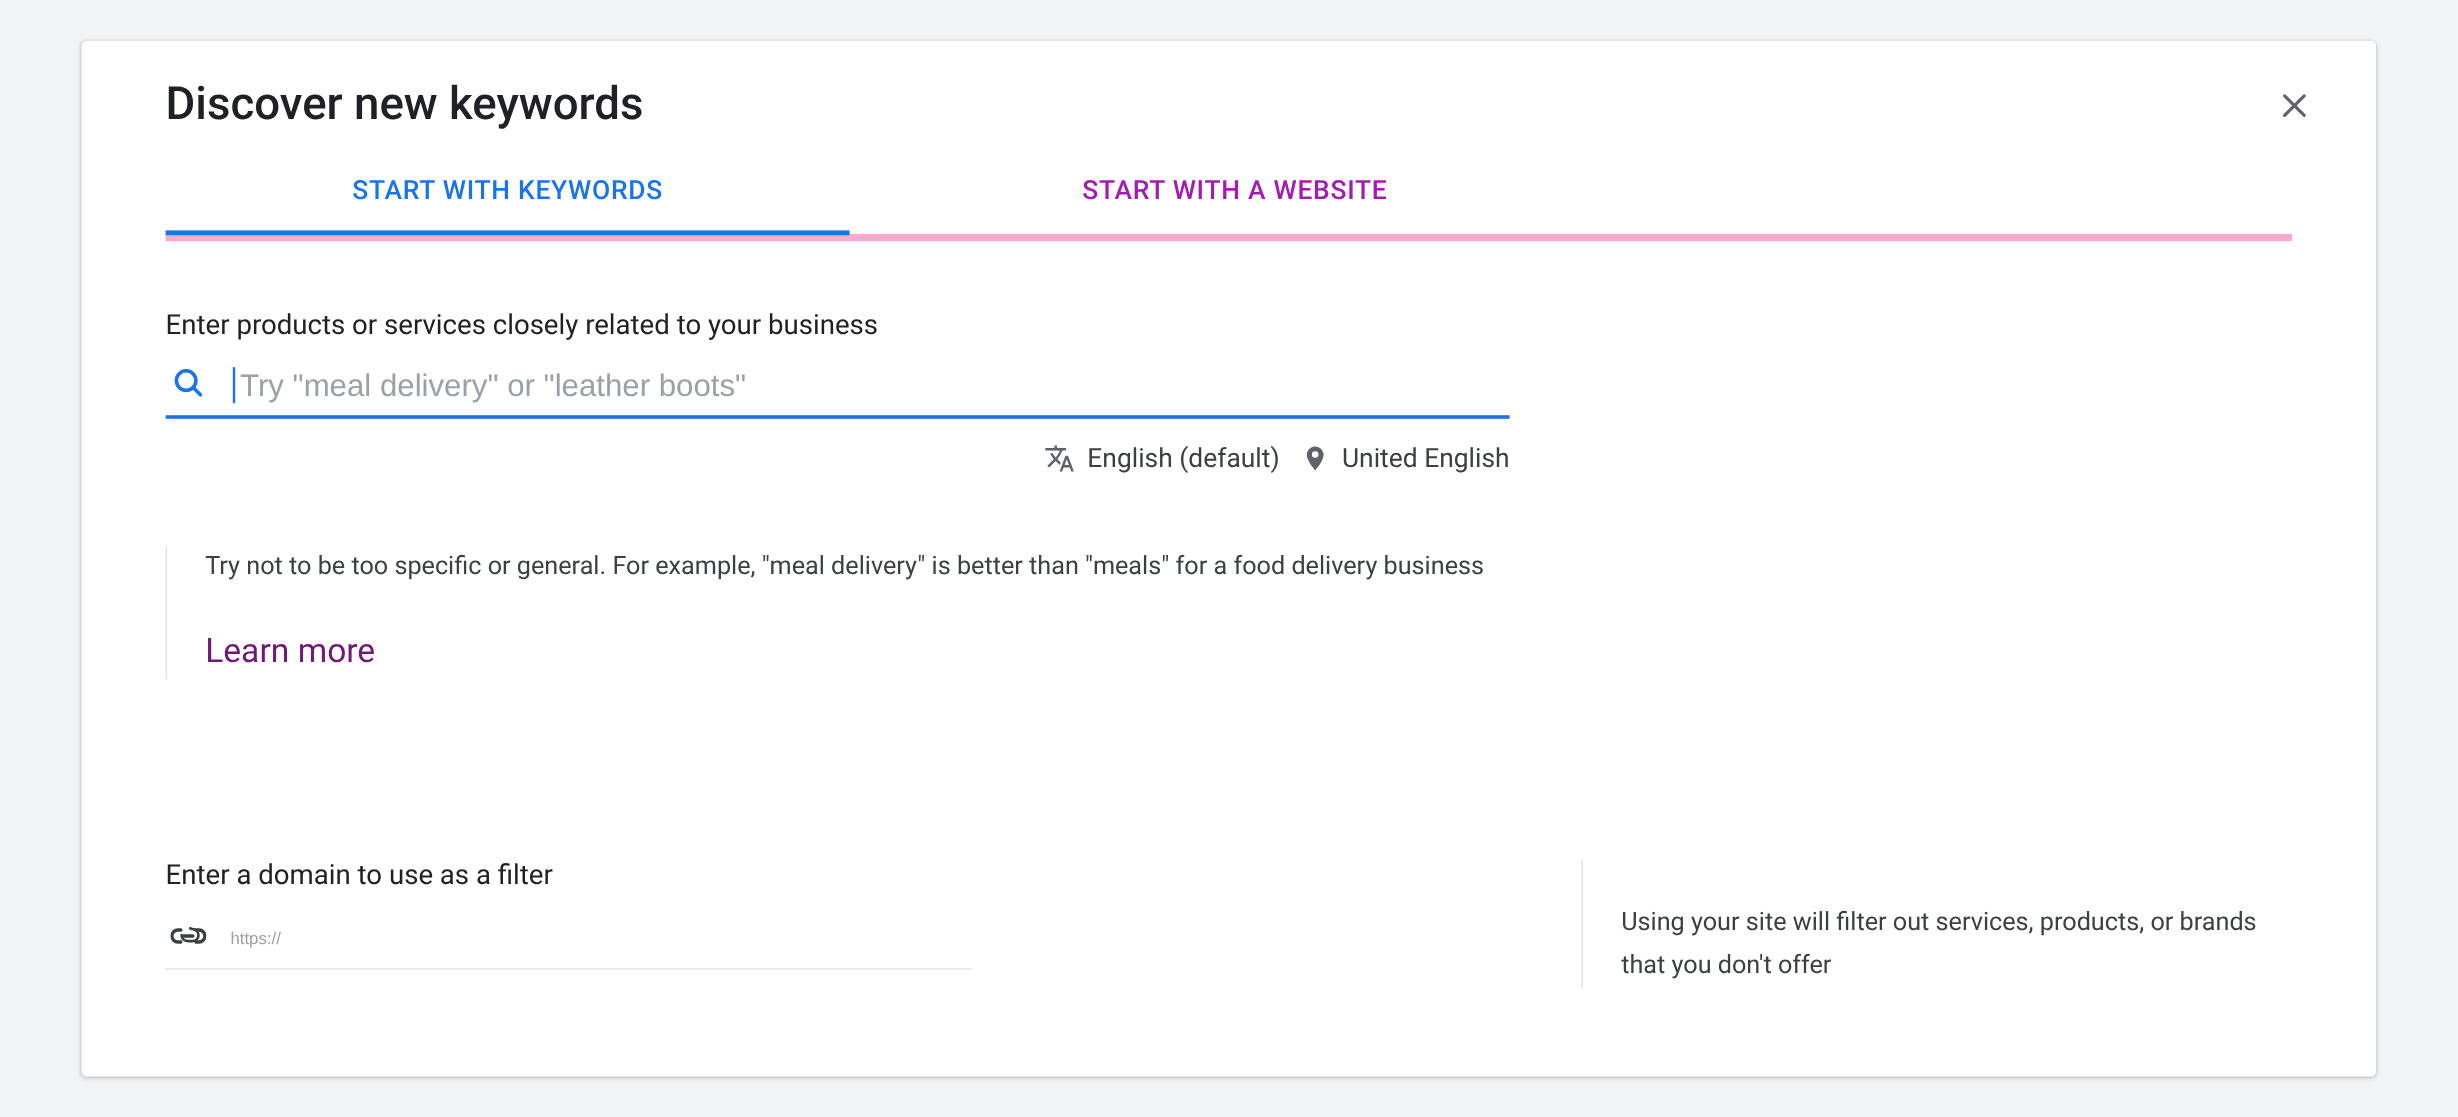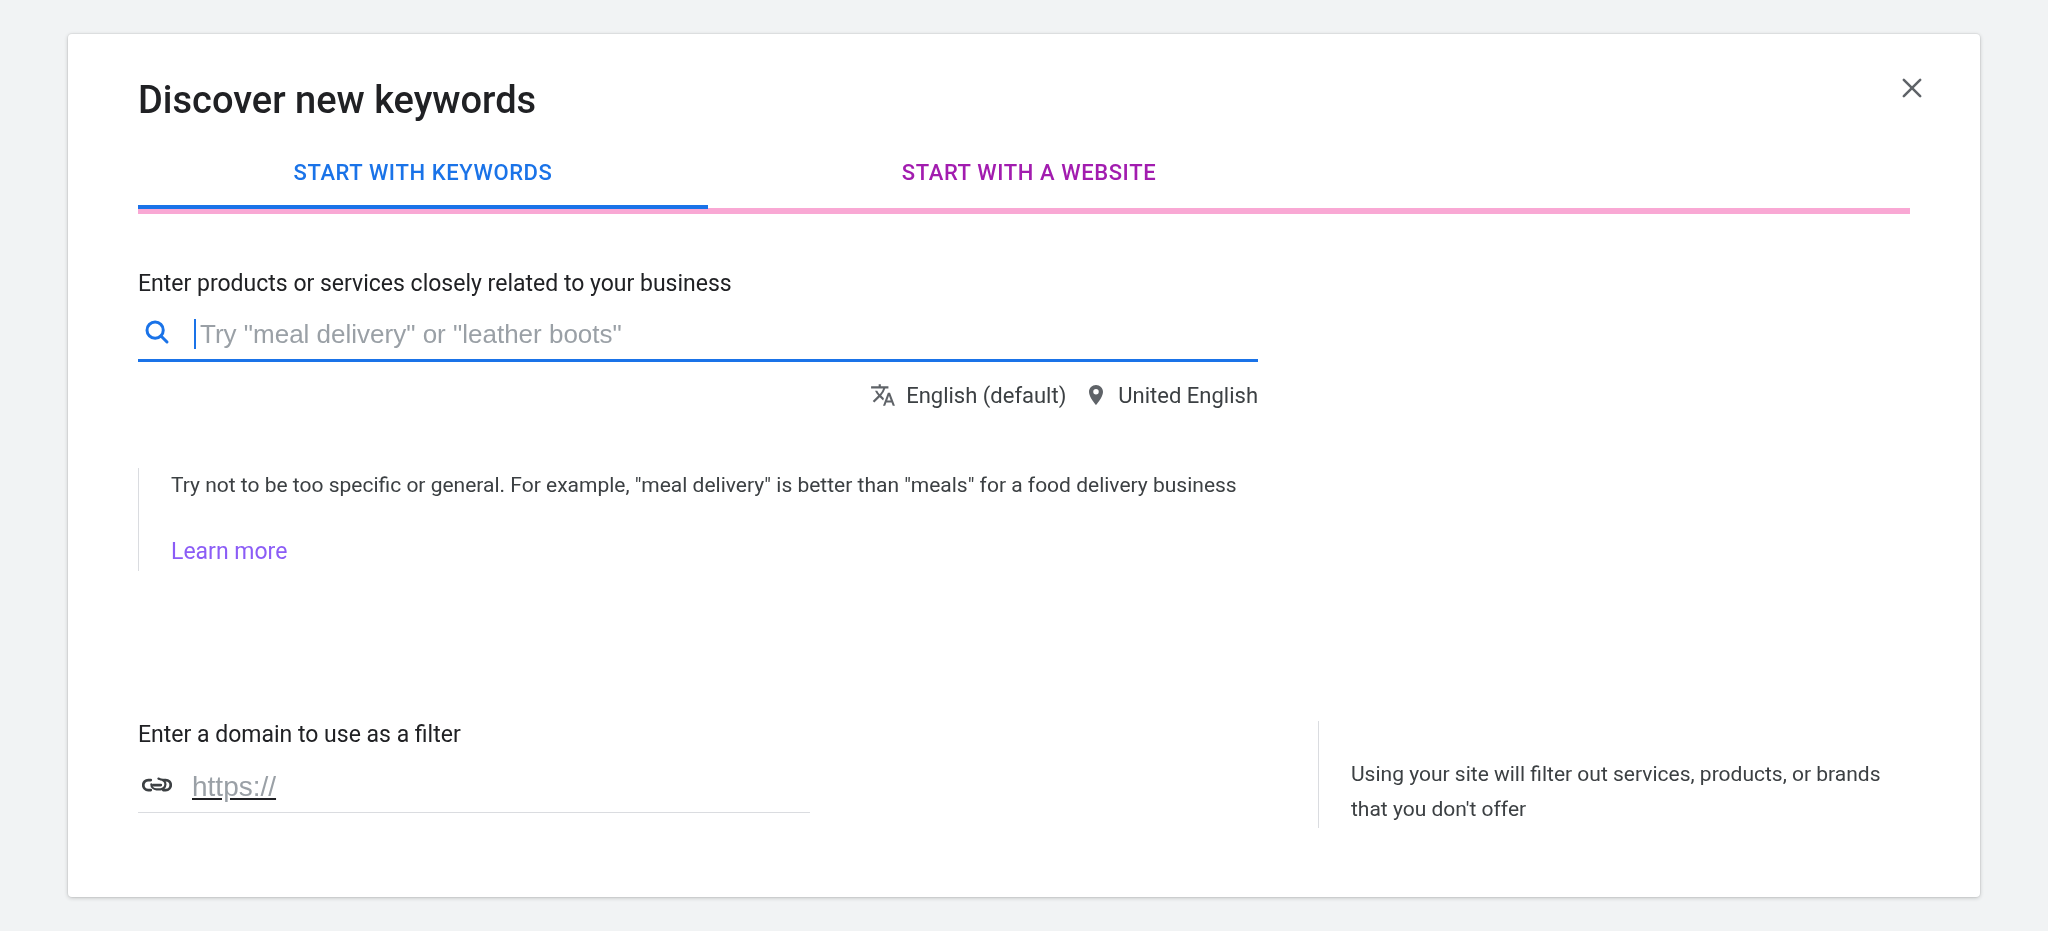"Discover new keywords" .card { padding: 44px 70px 34px 70px -> 31px 70px 34px 70px }
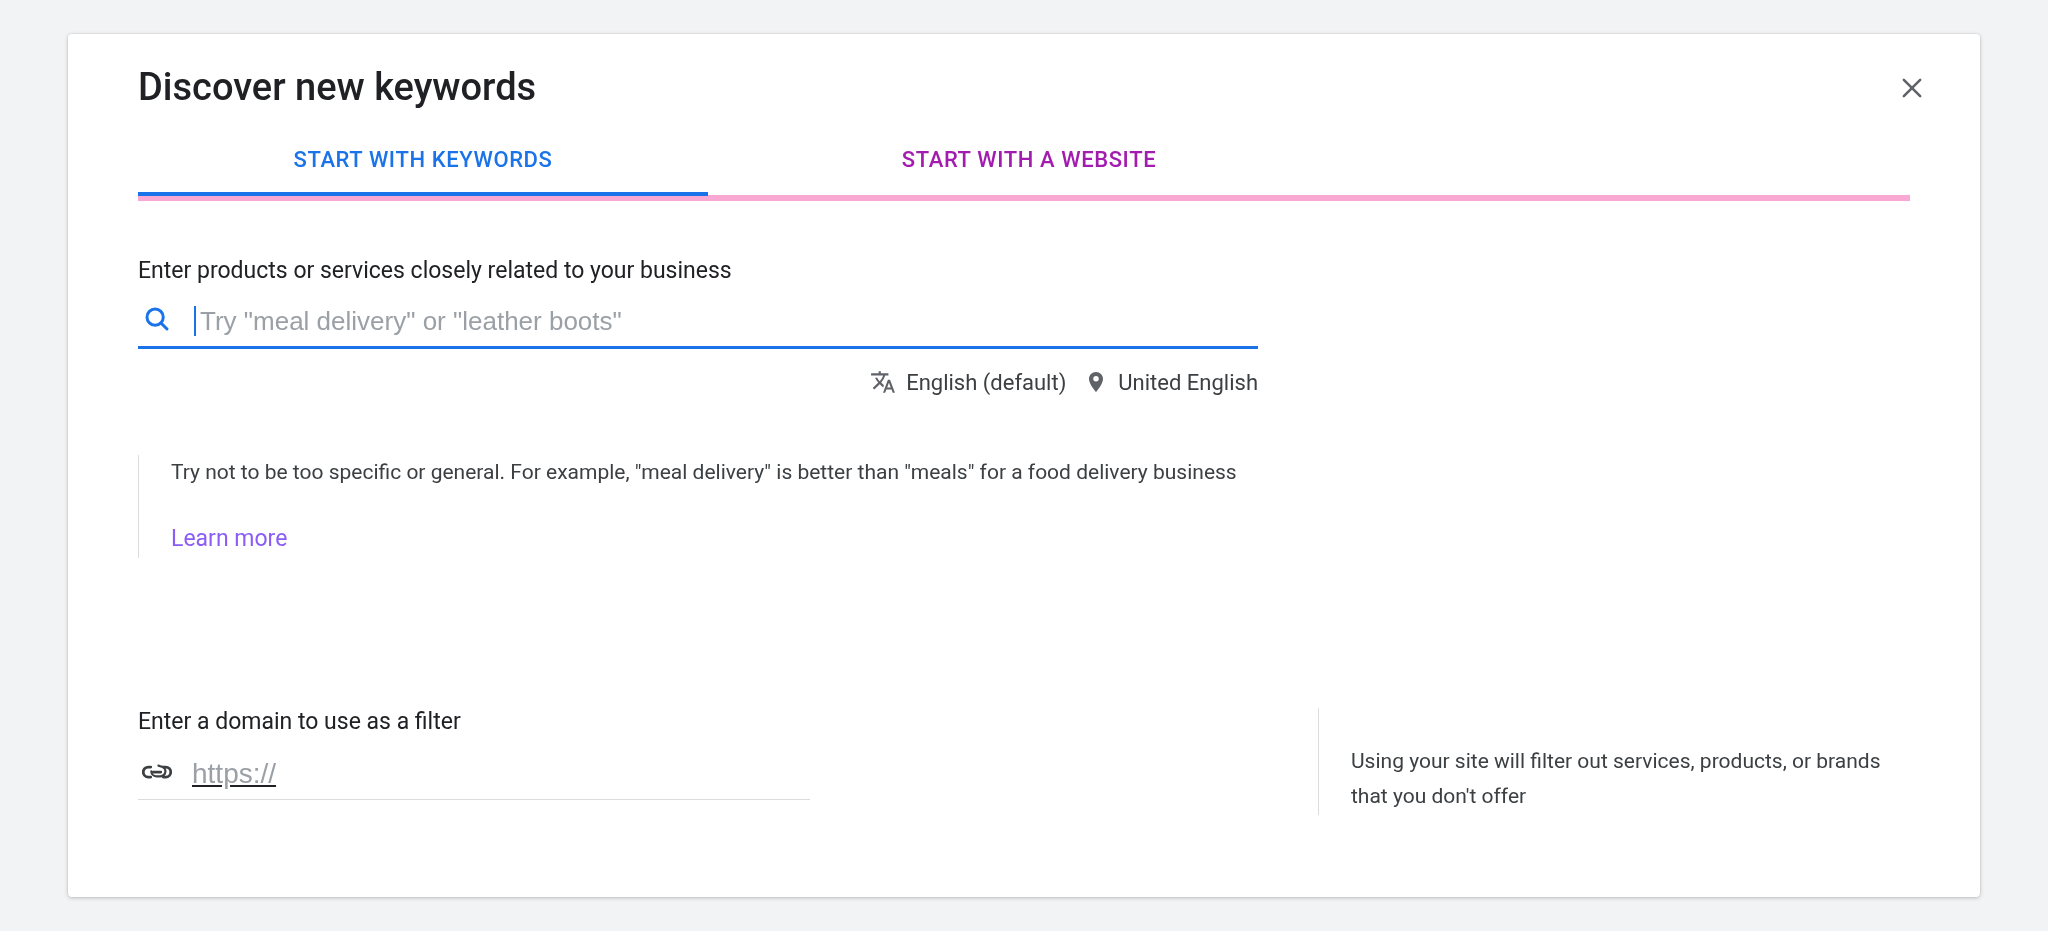"Learn more" .learn-more { color: #8b5cf6 -> #701a75; font-size: 23px -> 28px }
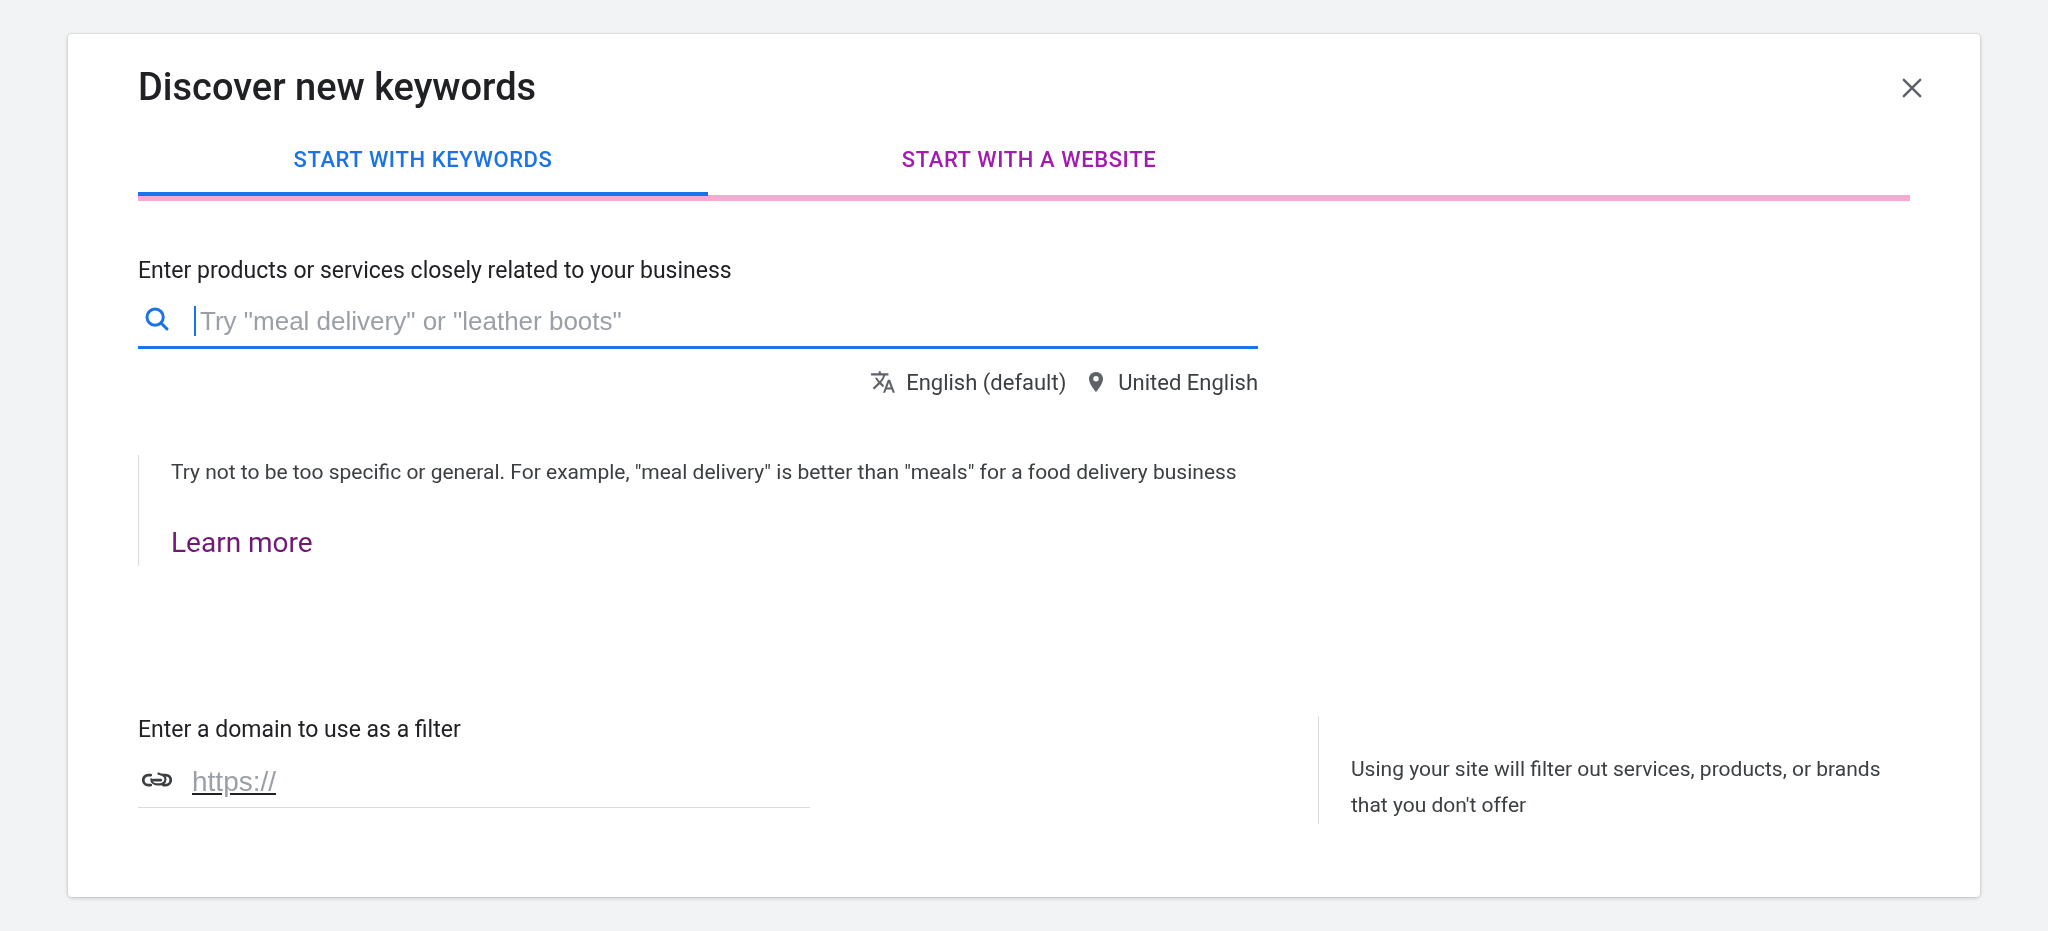"https://" .domain-input { font-size: 28px -> 14px; text-decoration: underline -> none }
